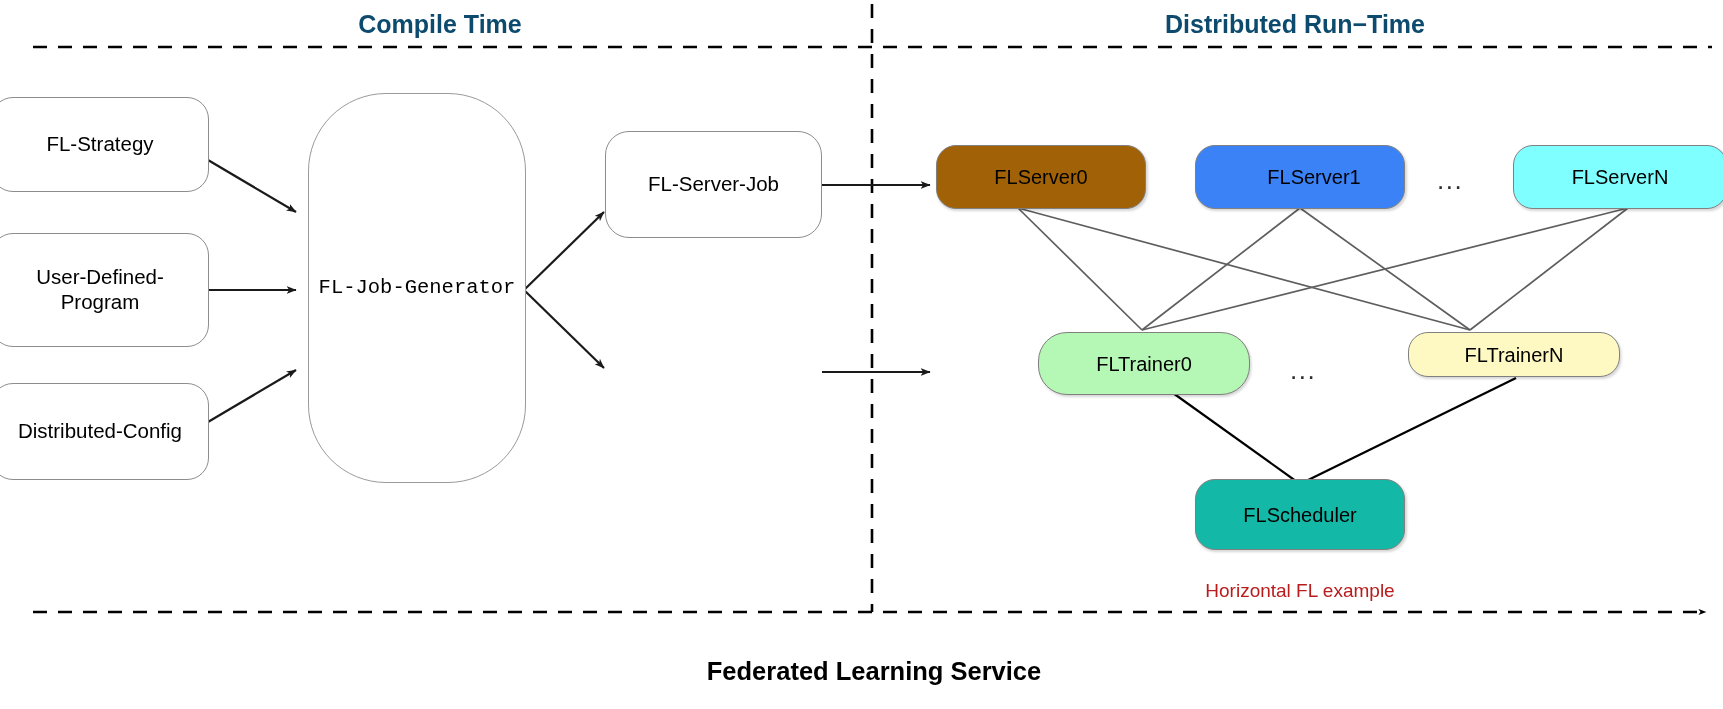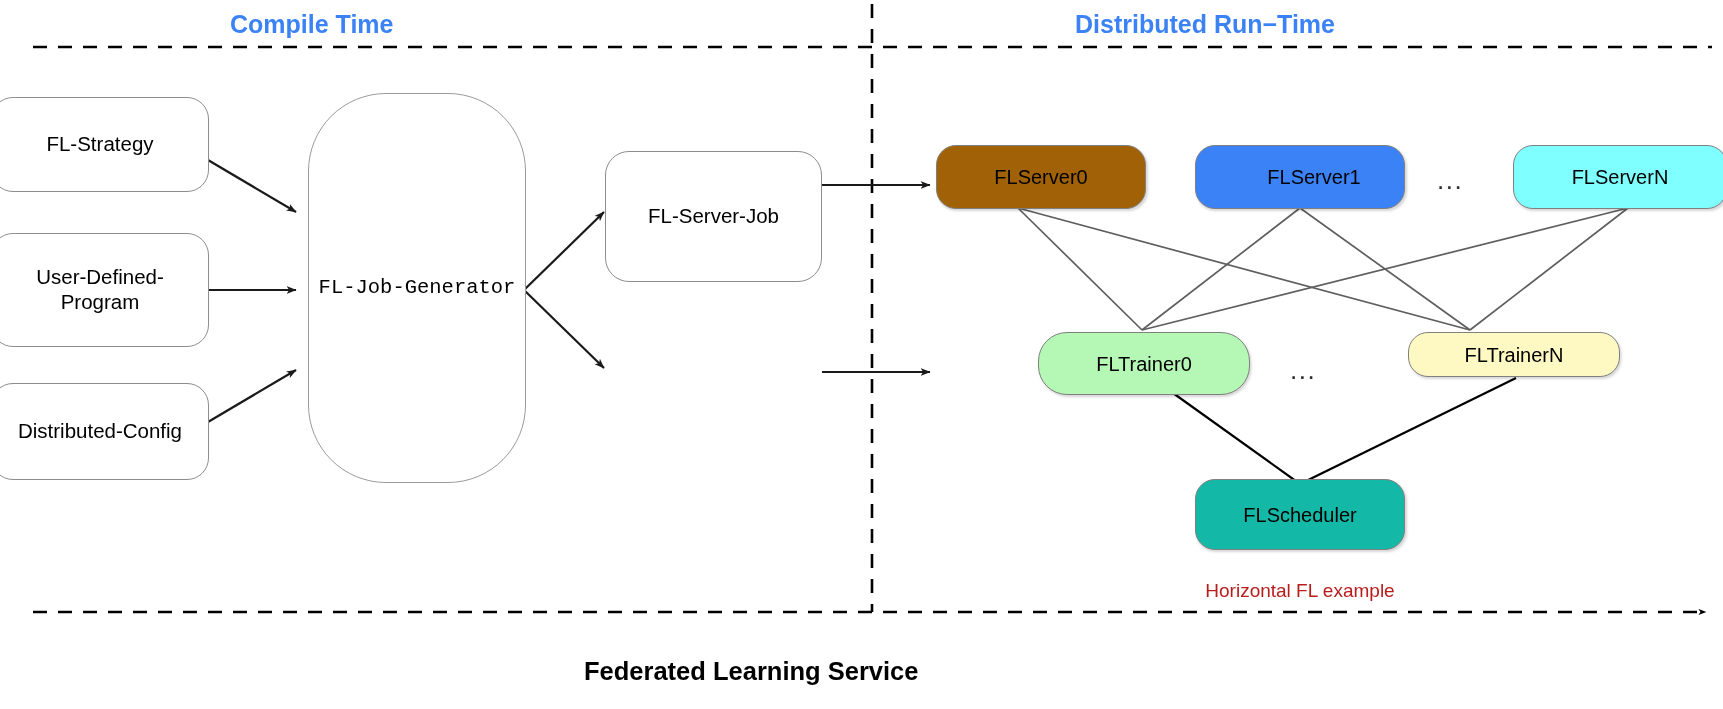"Compile Time" .section-title { color: #3b82f6 -> #0c4a6e; text-align: left -> center }
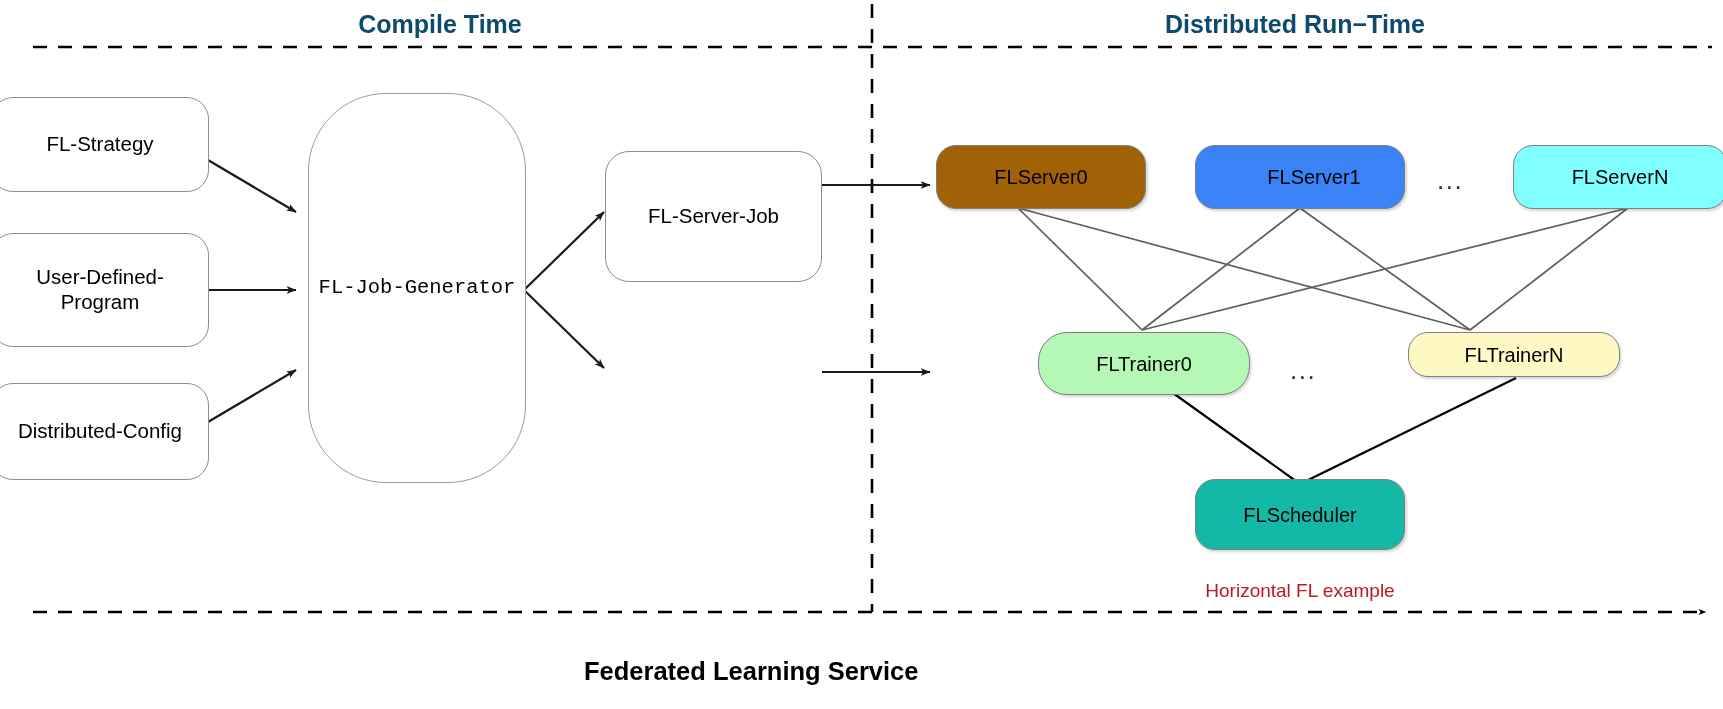"FL-Server-Job" div.node { height: 131px -> 107px; margin-top: 20px -> none }
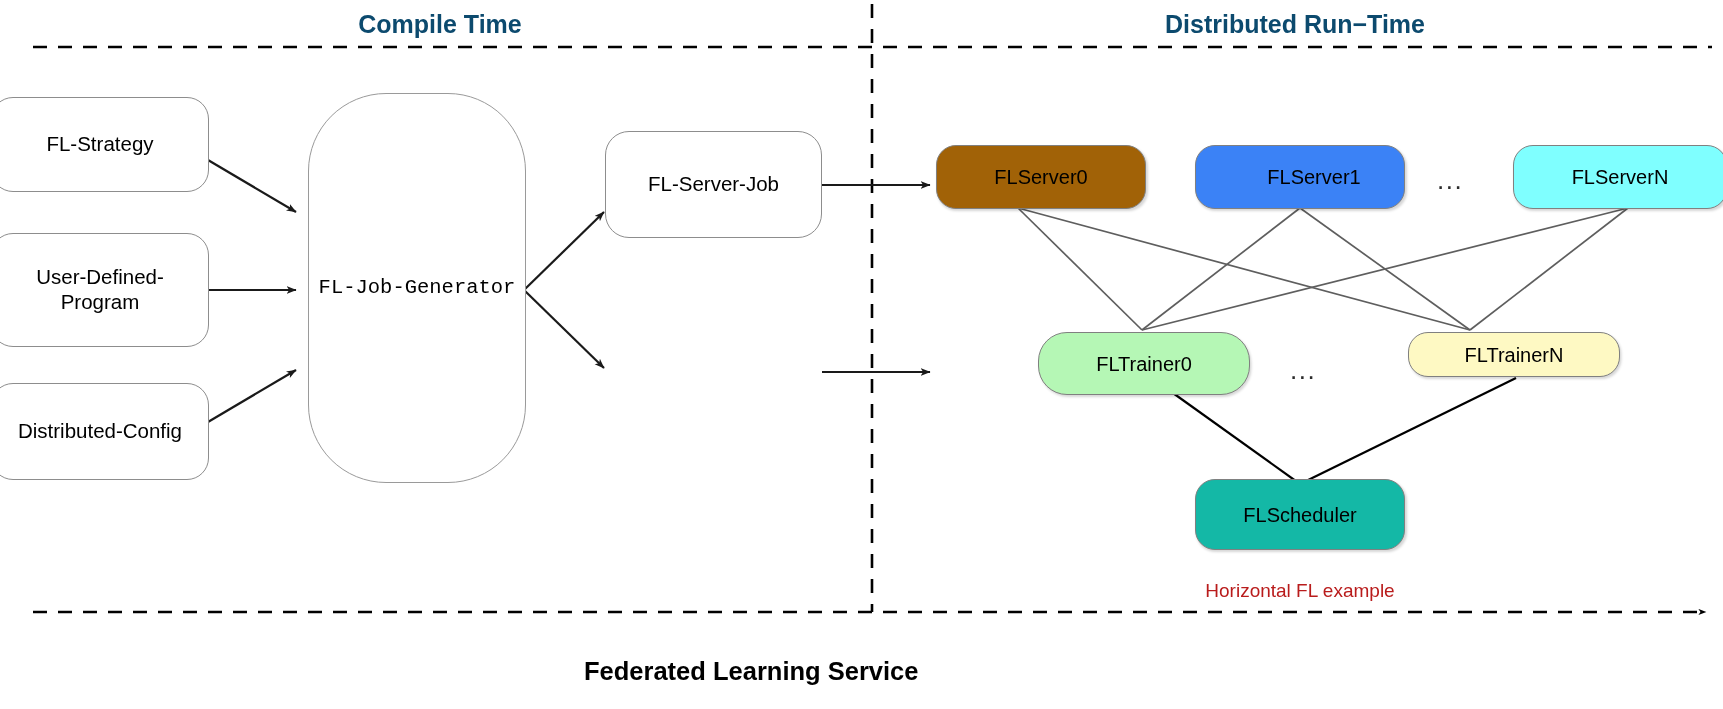"Federated Learning Service" .bottom-title { text-align: none -> center }
